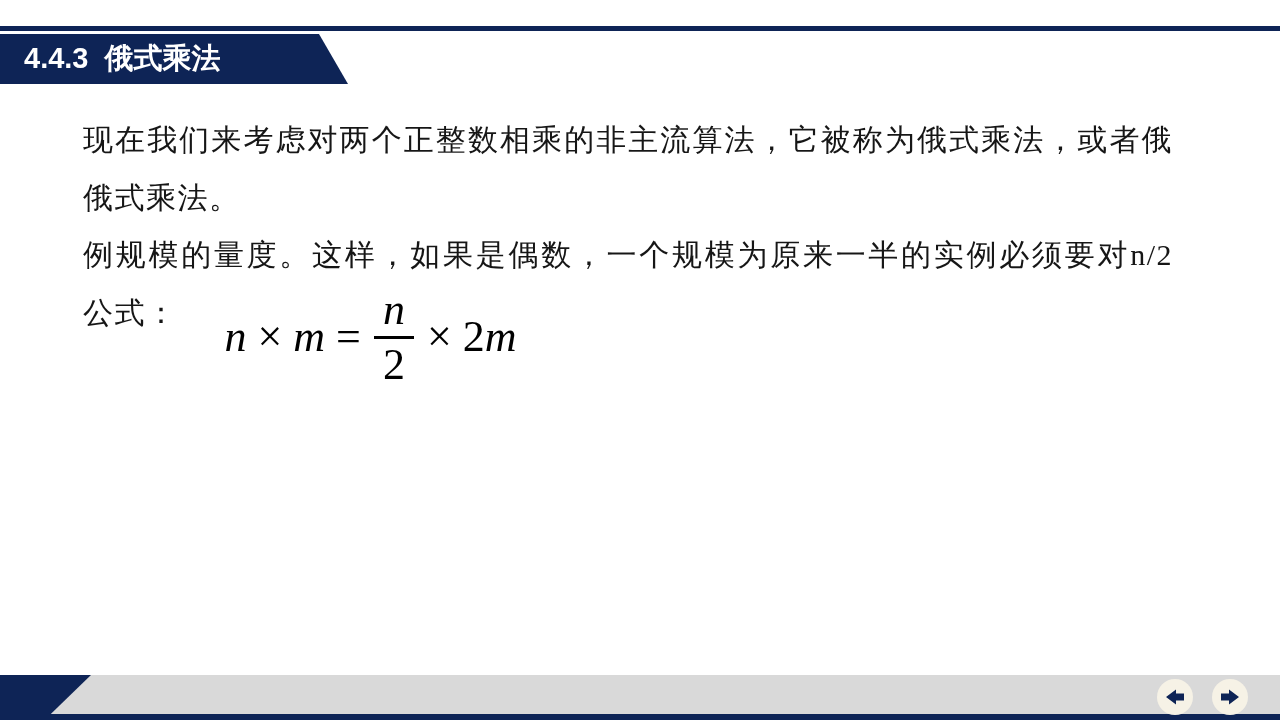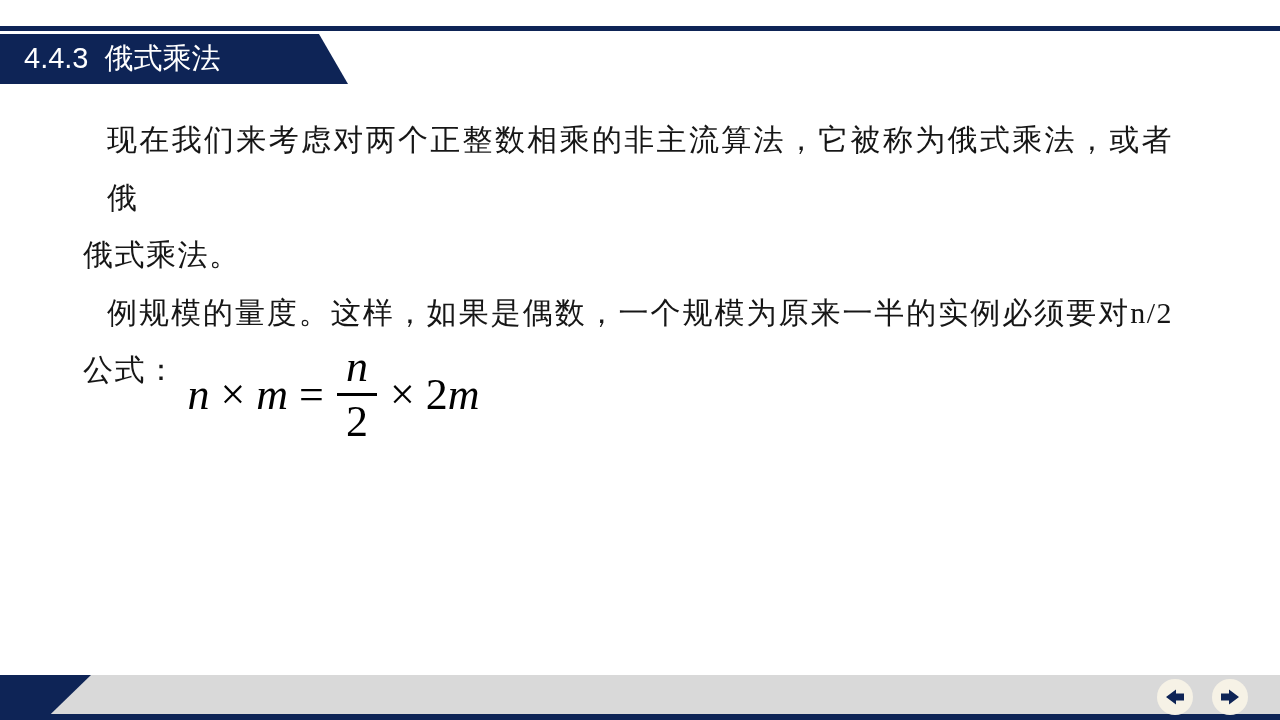"4.4.3 俄式乘法" .title-banner { font-weight: normal -> bold }
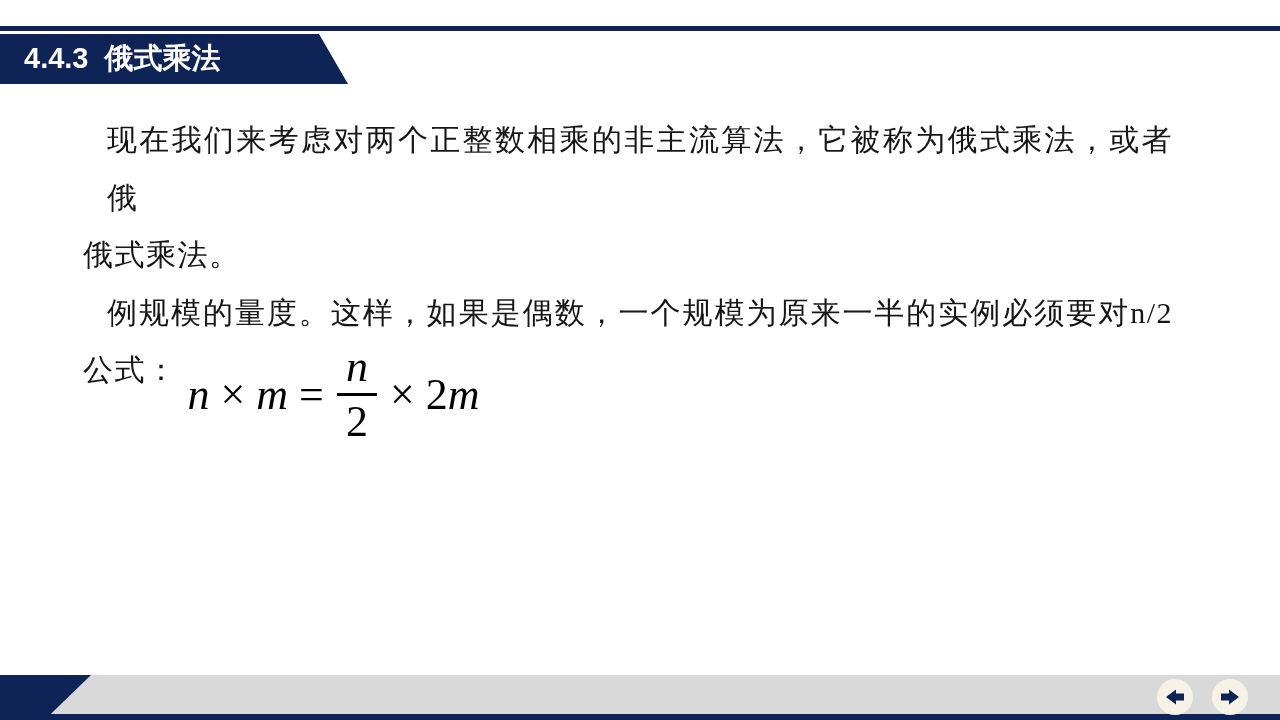"现在我们来考虑对两个正整数相乘的非主流算法，它被称为俄式乘法，或者俄" .text-line.j { margin-left: 24px -> none }
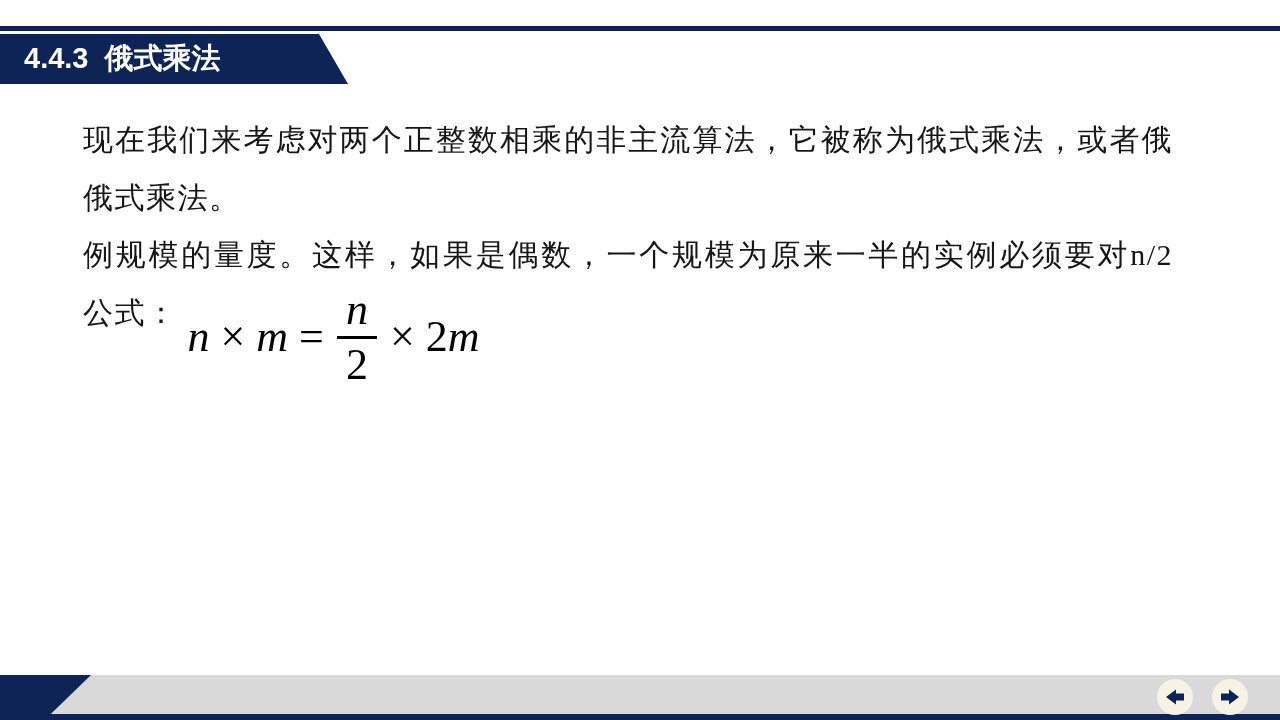"公式：" .formula-row { gap: none -> 37px }
